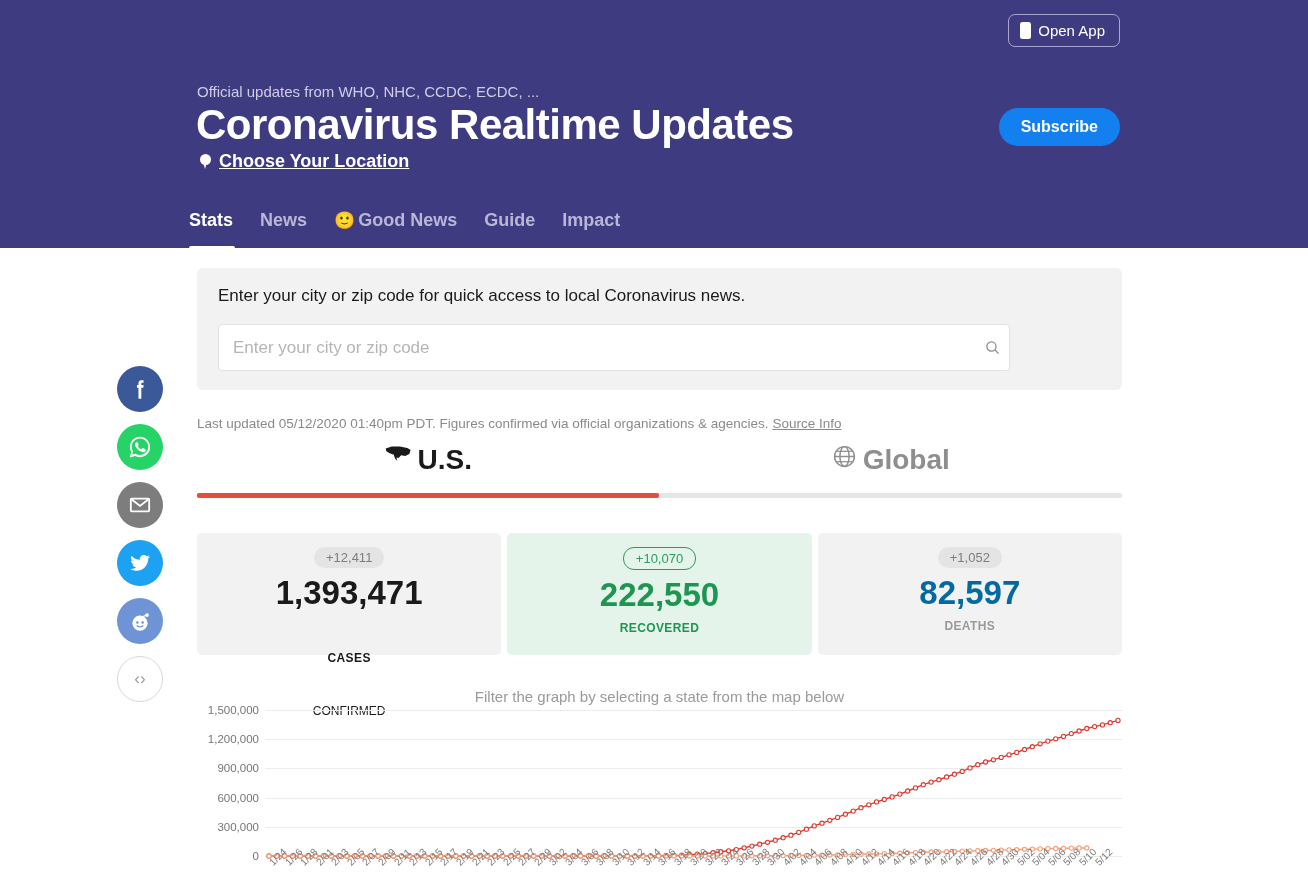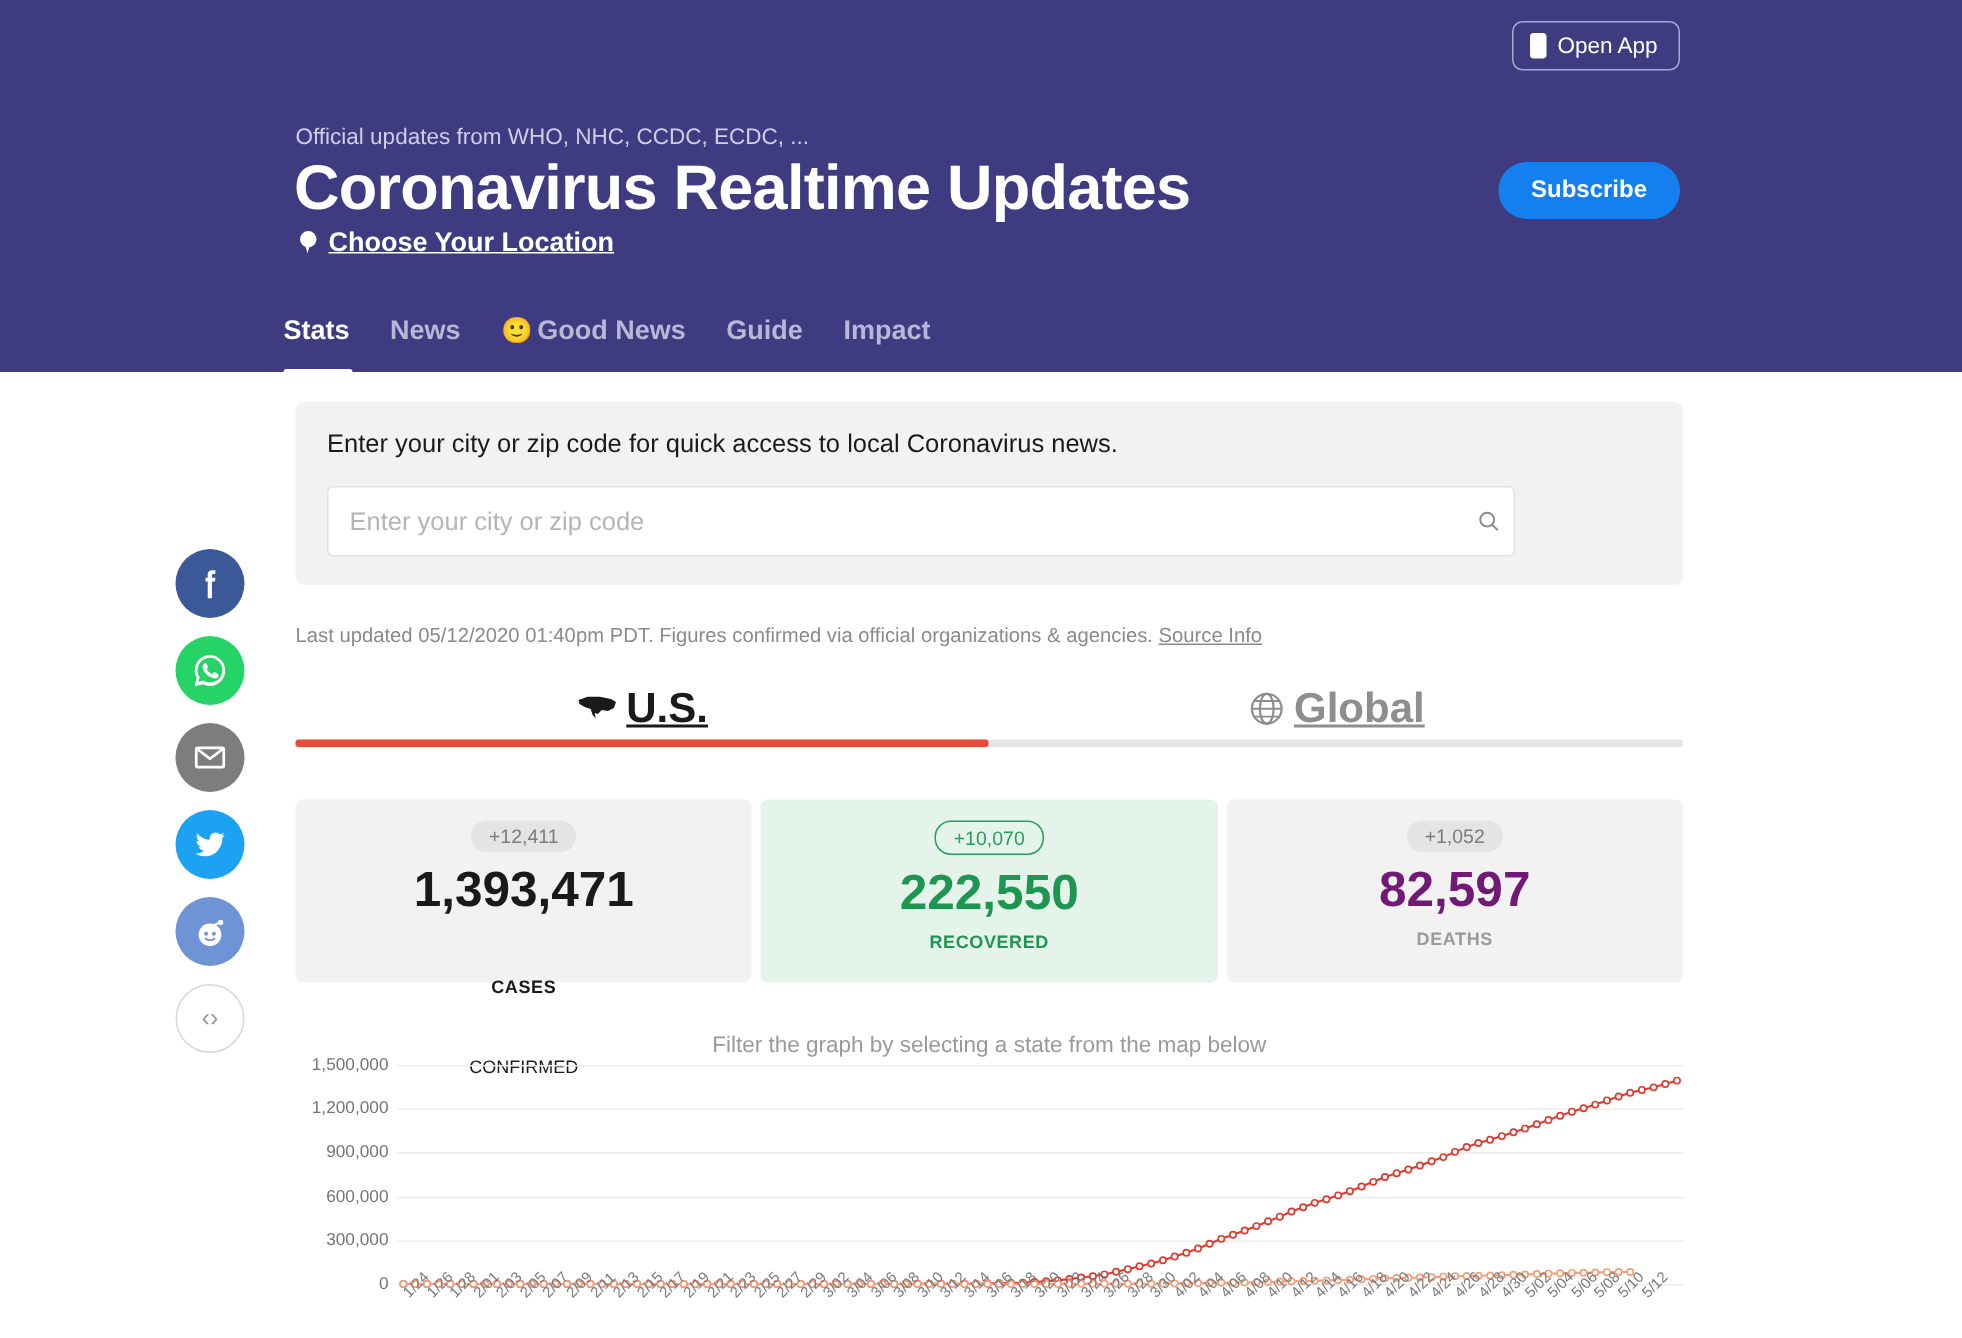"U.S." .scopetab { align-items: center -> none; text-decoration: underline -> none }
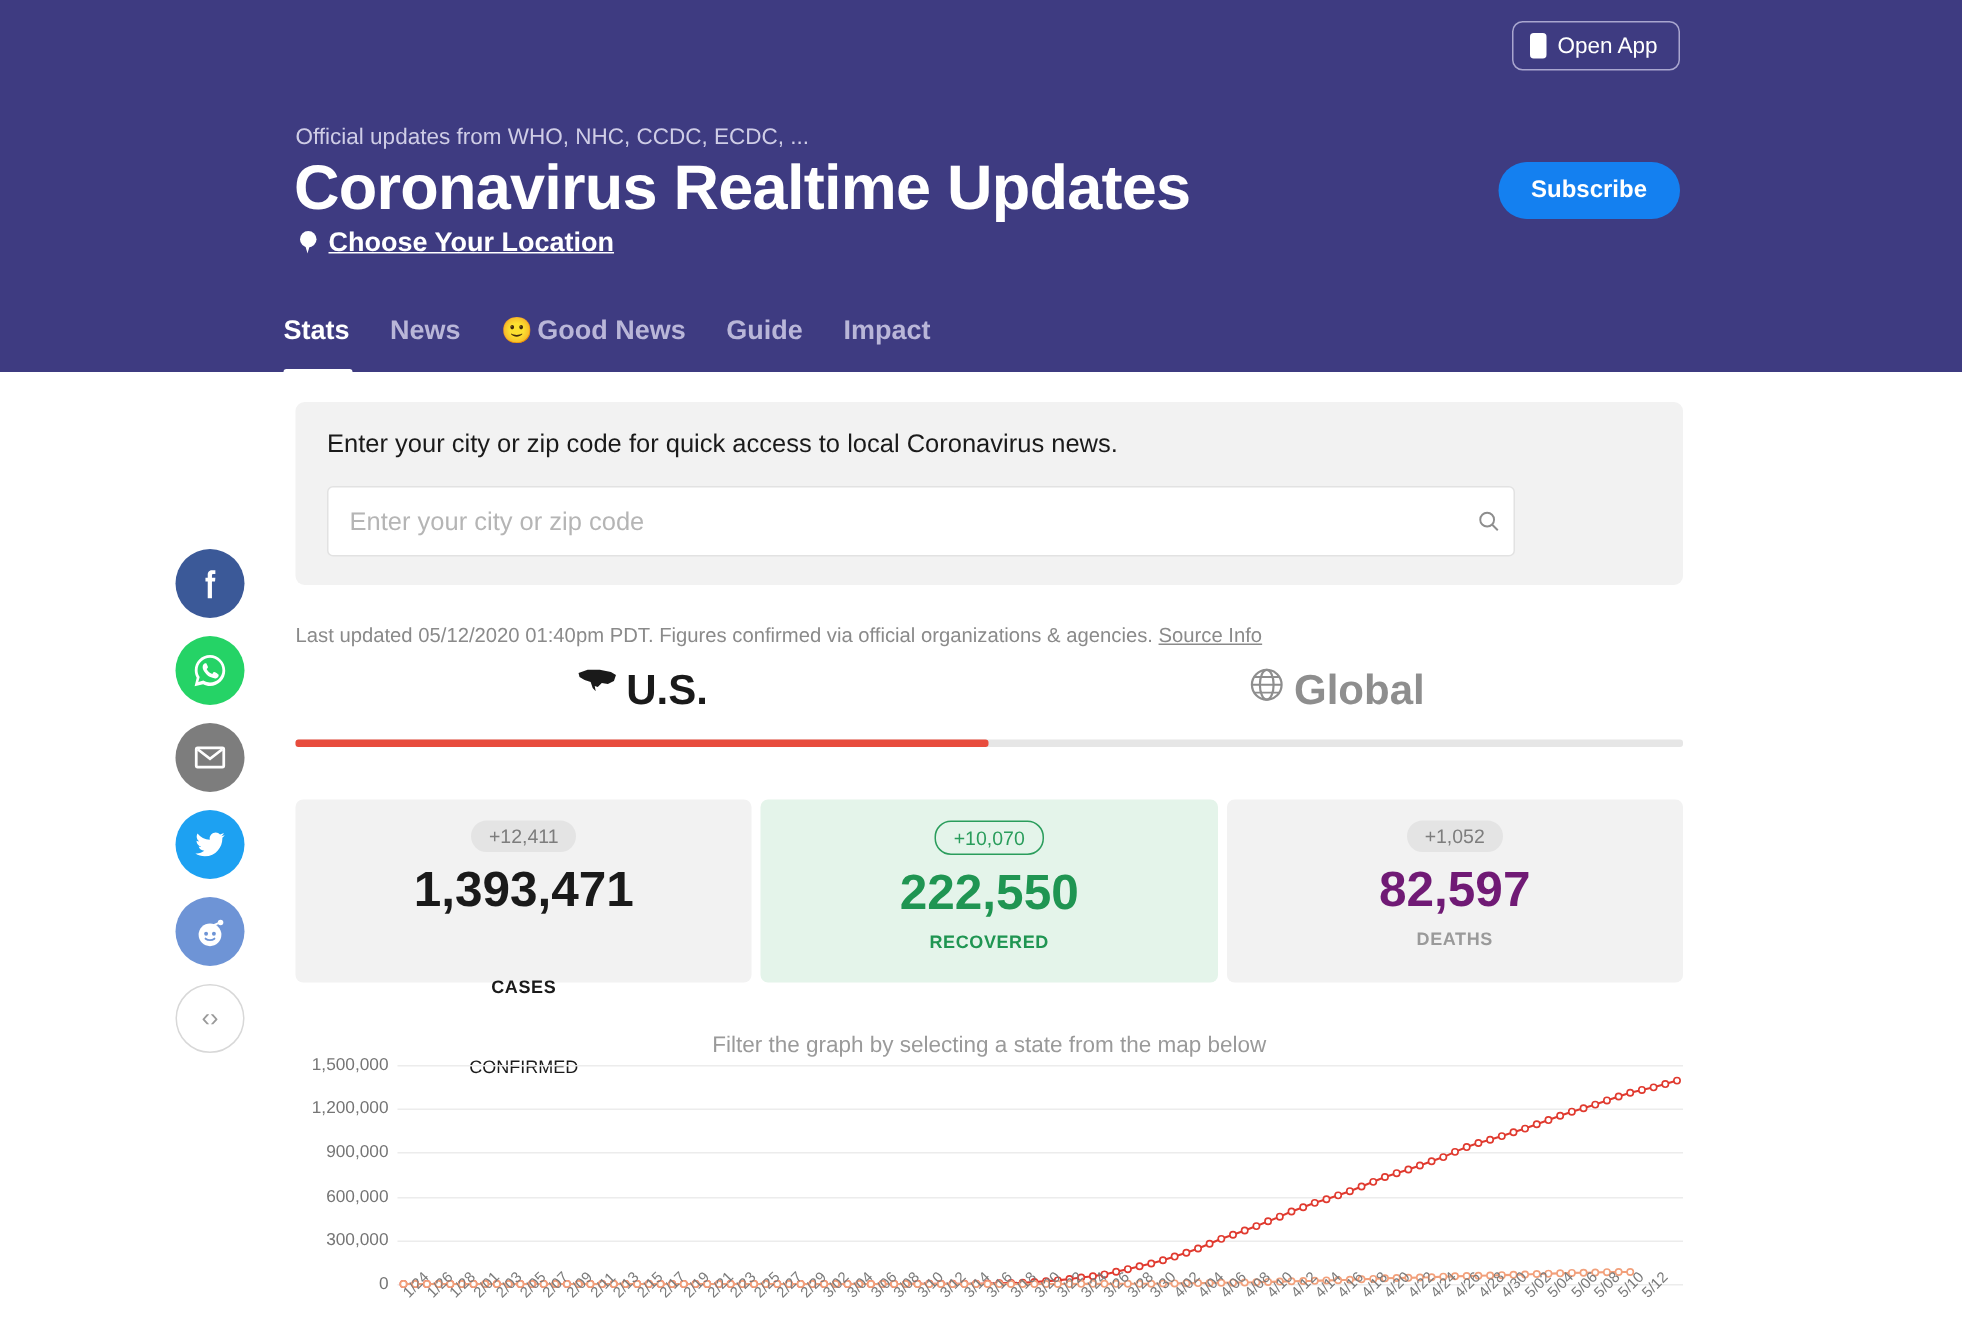"82,597" .n-grey { color: #701a75 -> #0369a1 }
